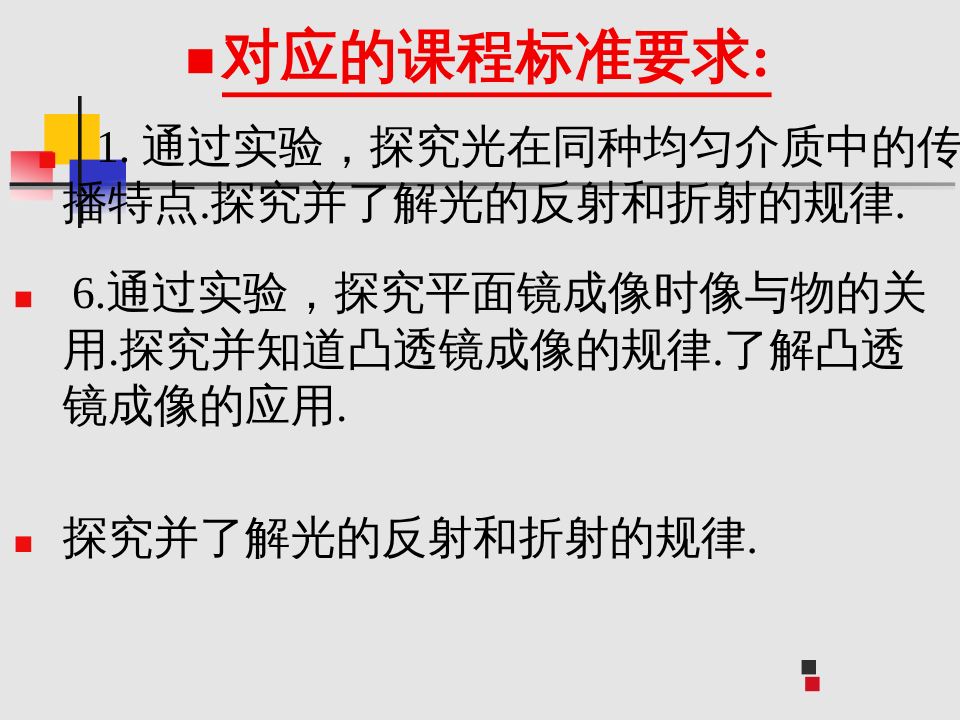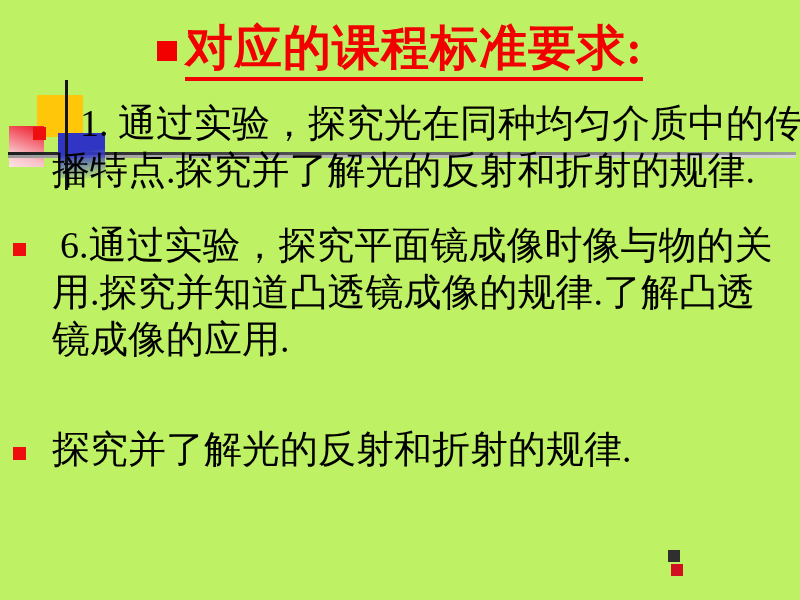"对应的课程标准要求:" .slide { background: #bef264 -> #e5e5e5 }
